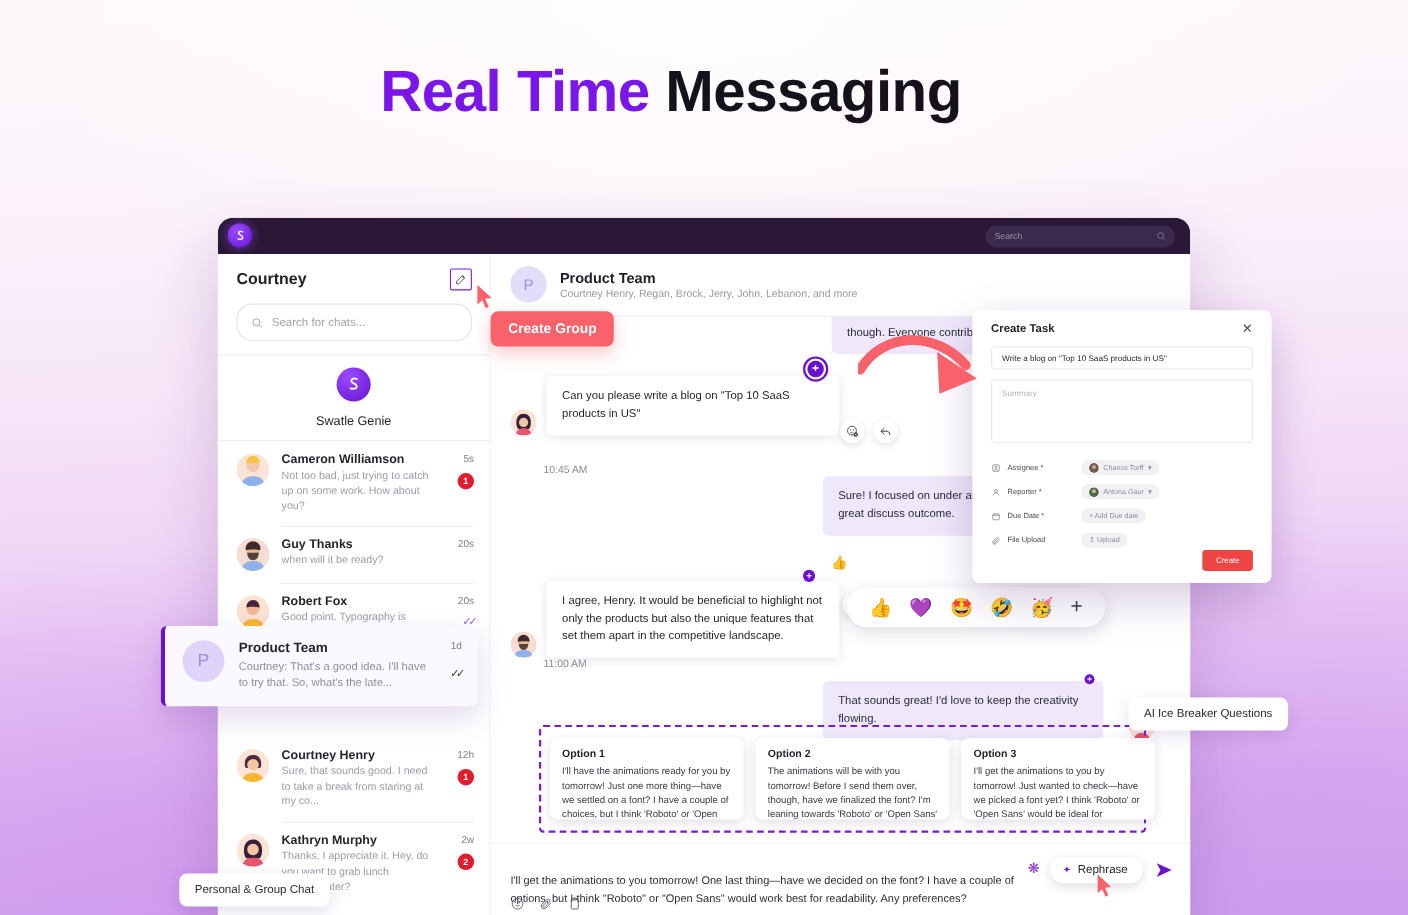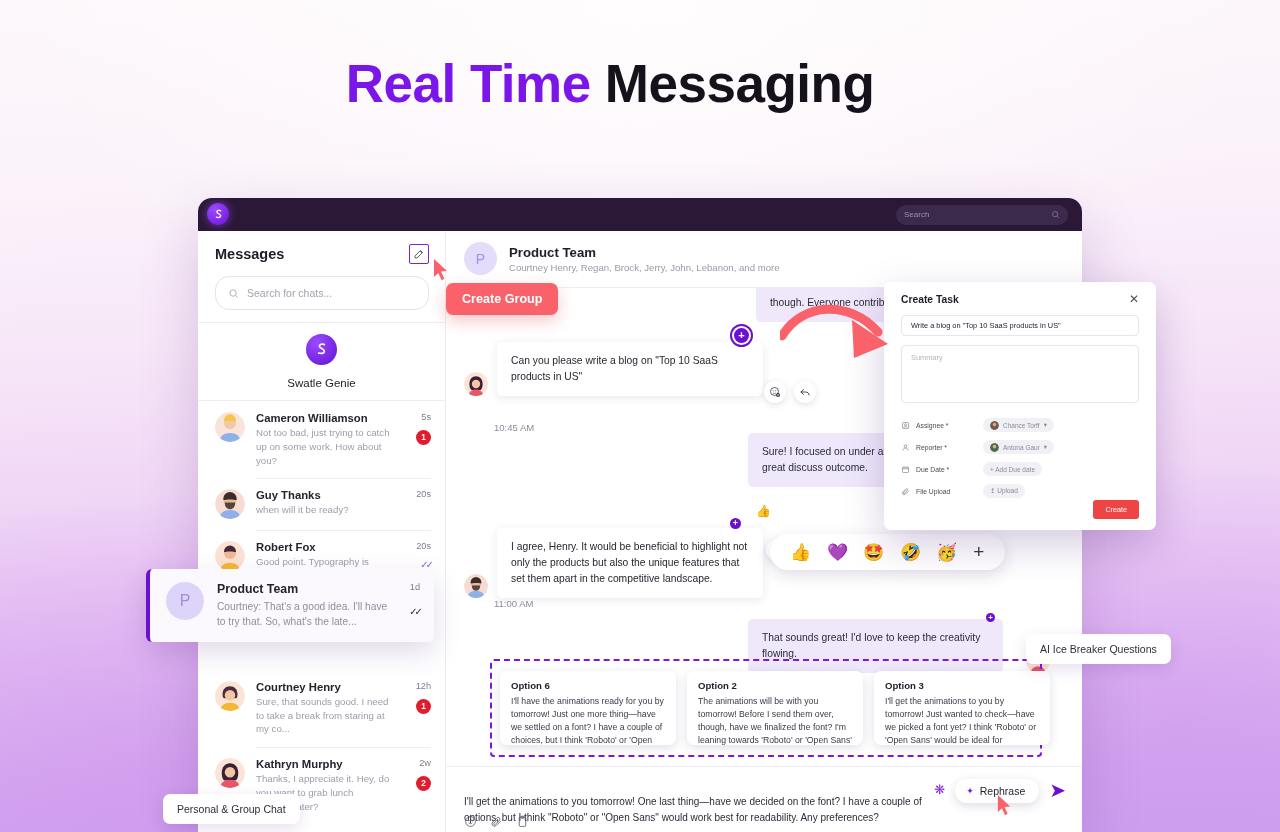"Messages" div.sb-title { text: Messages -> Courtney }
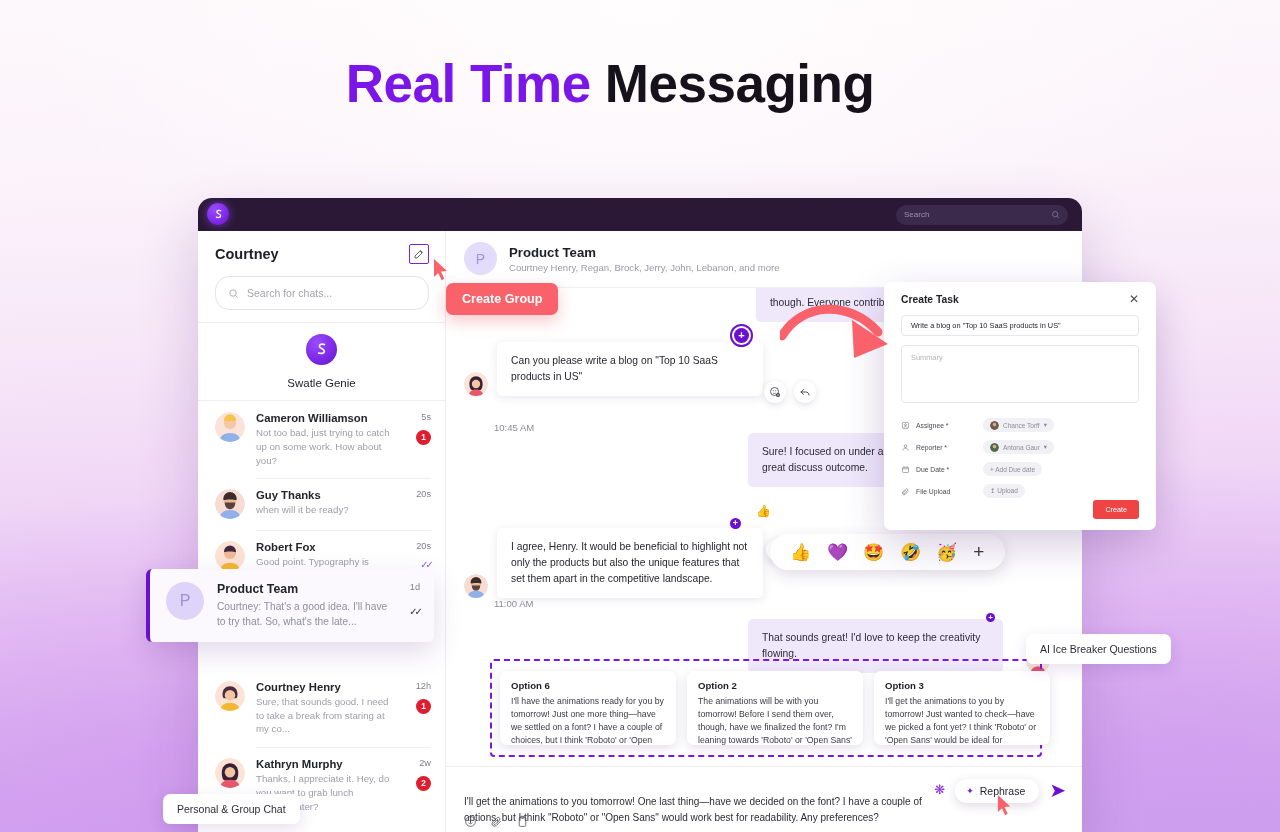"Option 6" div.opt-title { text: 6 -> 1 }
